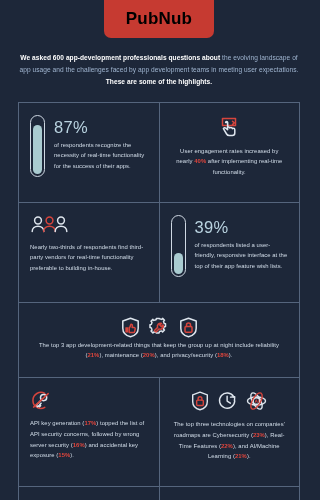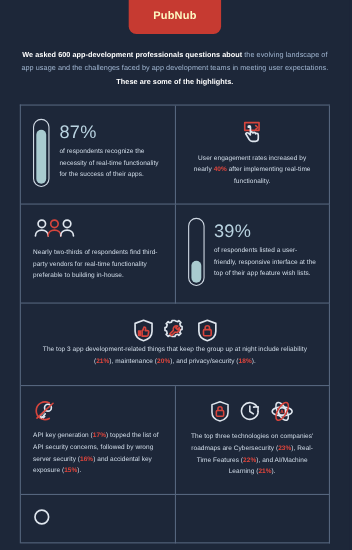"PubNub" .logo { color: #fef9c3 -> #000000; font-size: 10px -> 17px }
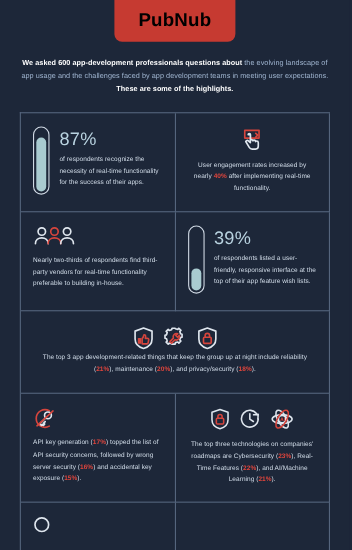"87%" .cell { padding: 12px 11px 15px 11px -> 12px 11px 25px 11px }
